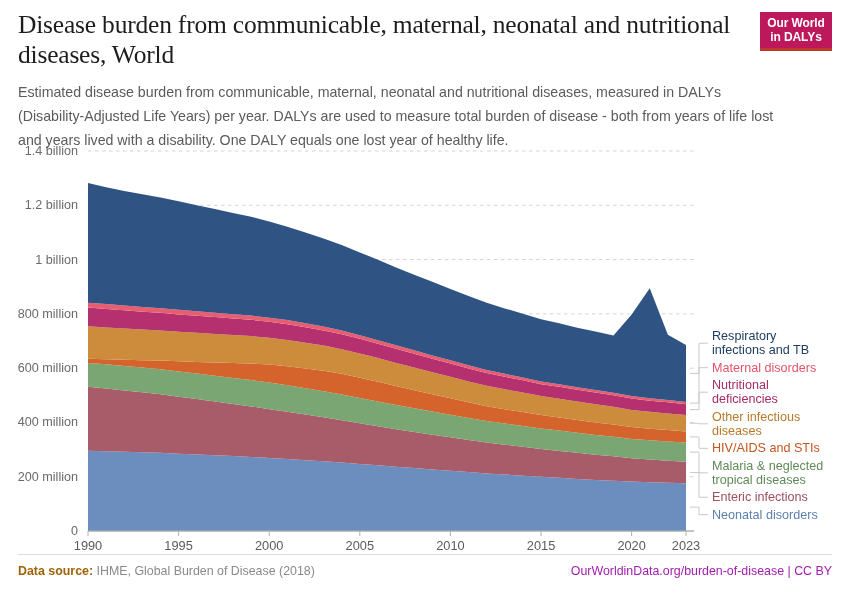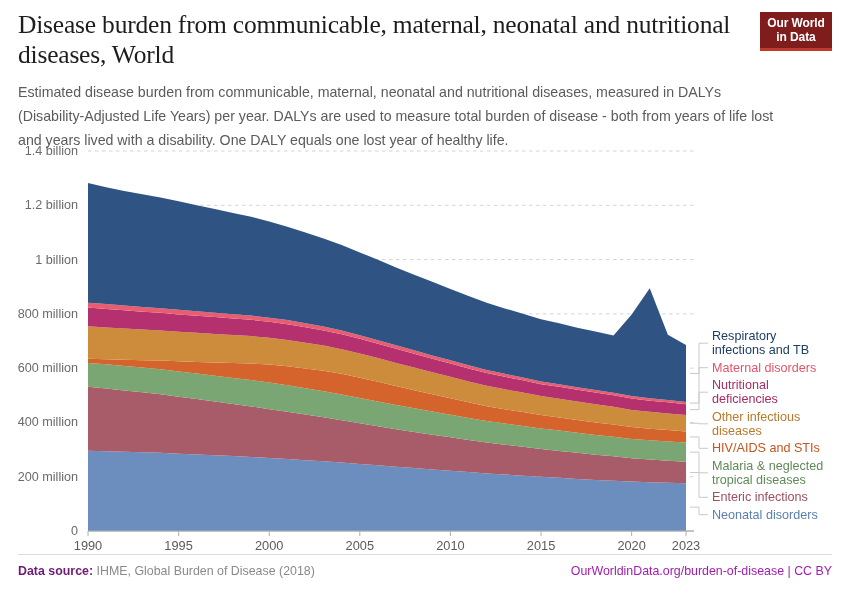"Our World" .owid-logo { background: #7f1d1d -> #be185d }
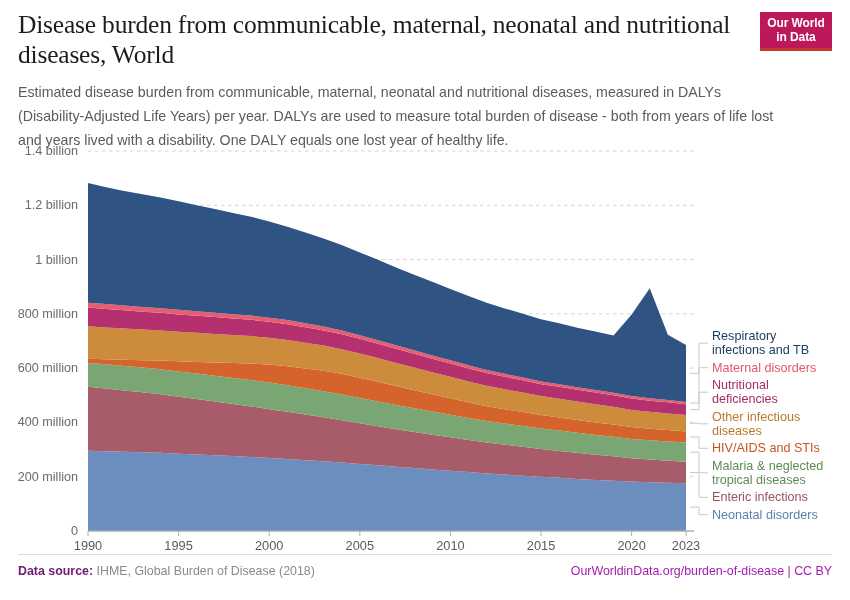"in Data" span.l2 { text: Data -> DALYs }
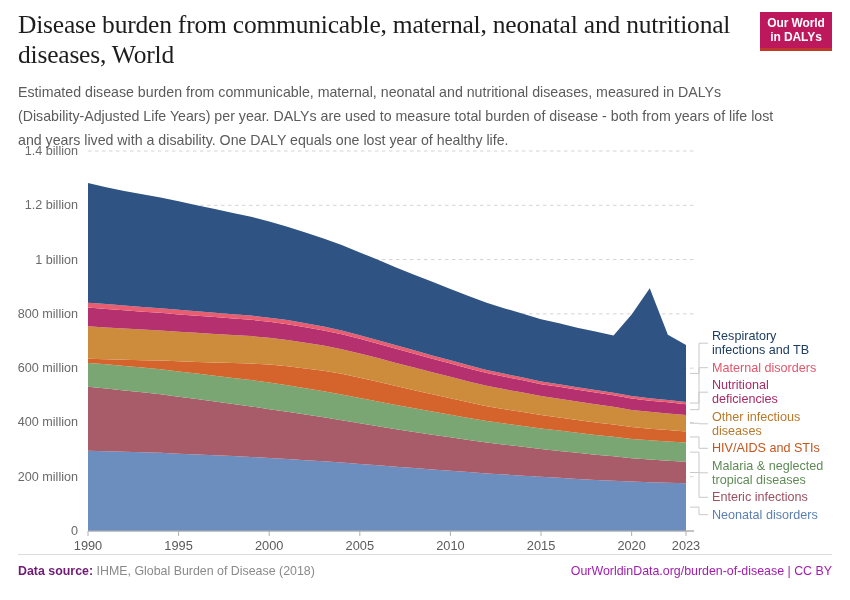"Data source:" .footer-left b { color: #701a75 -> #a16207 }
